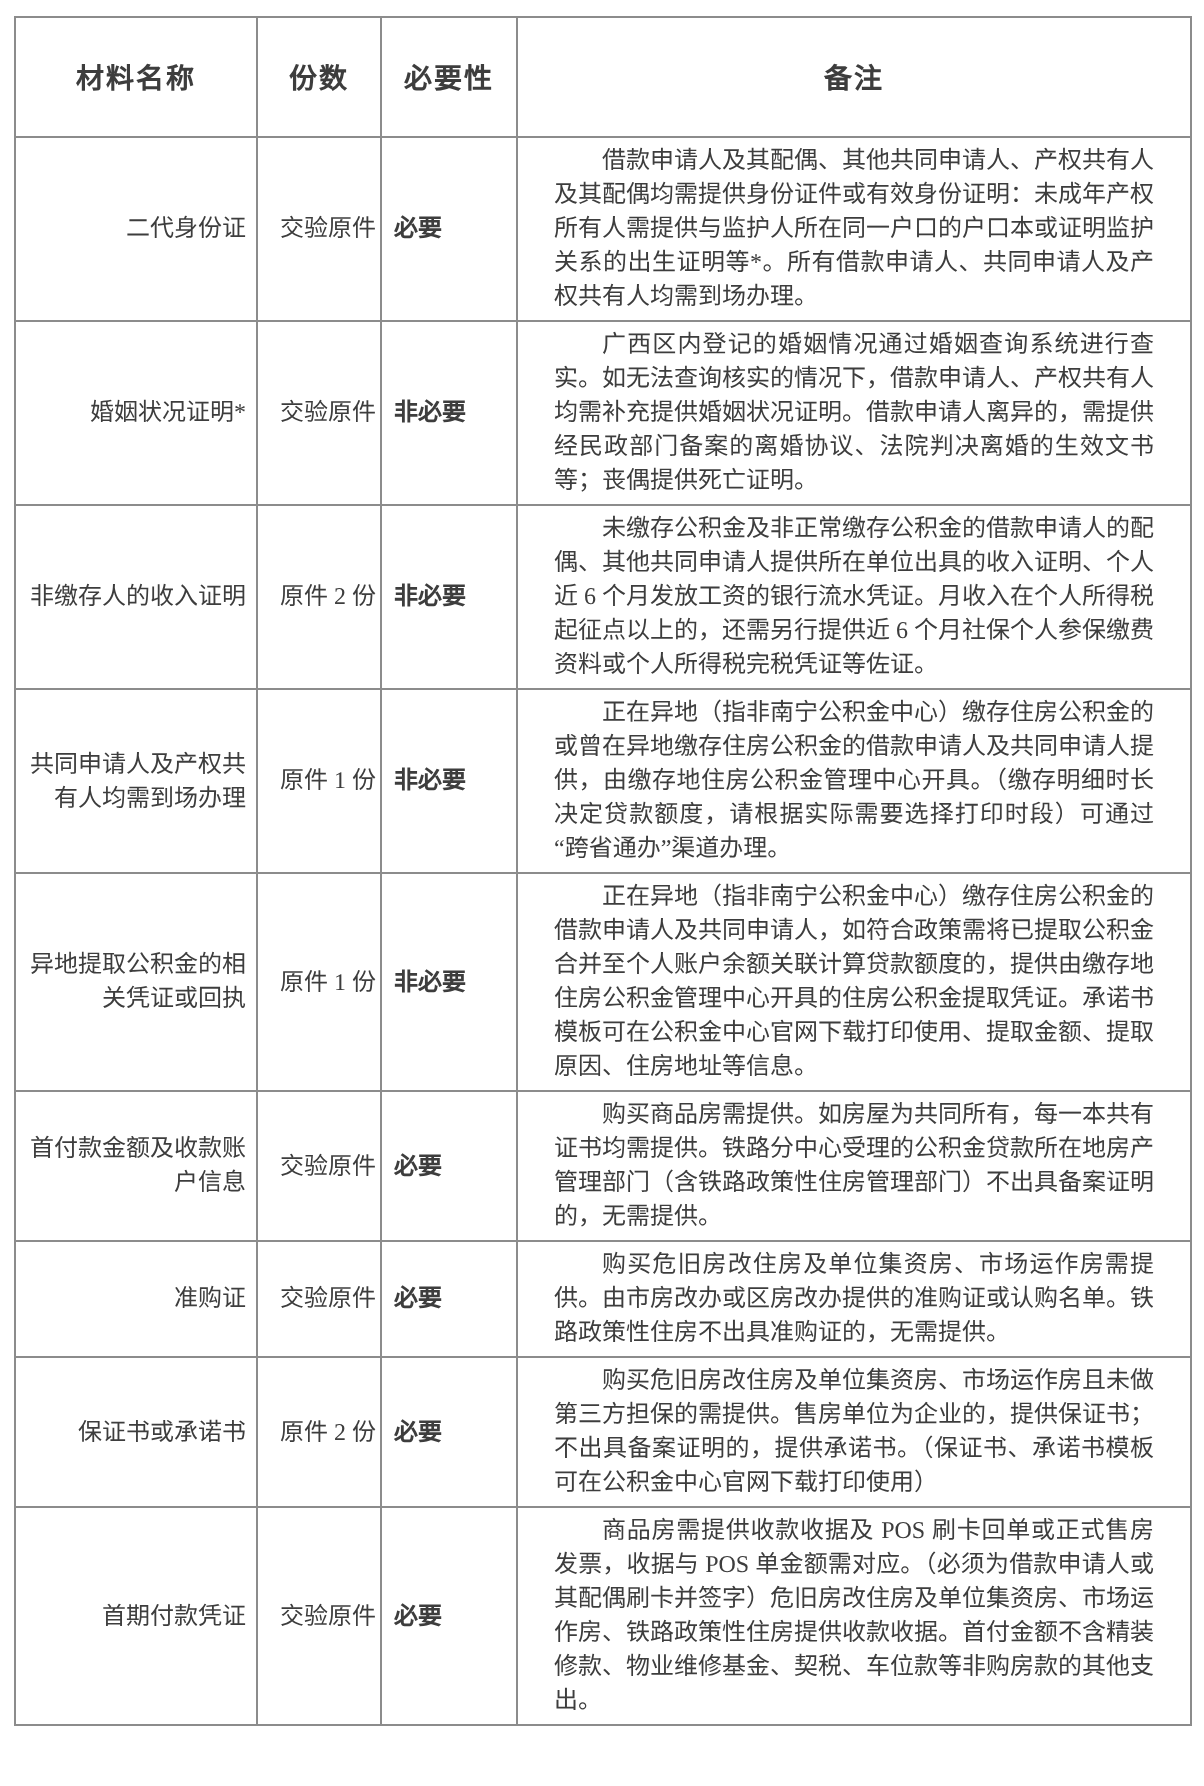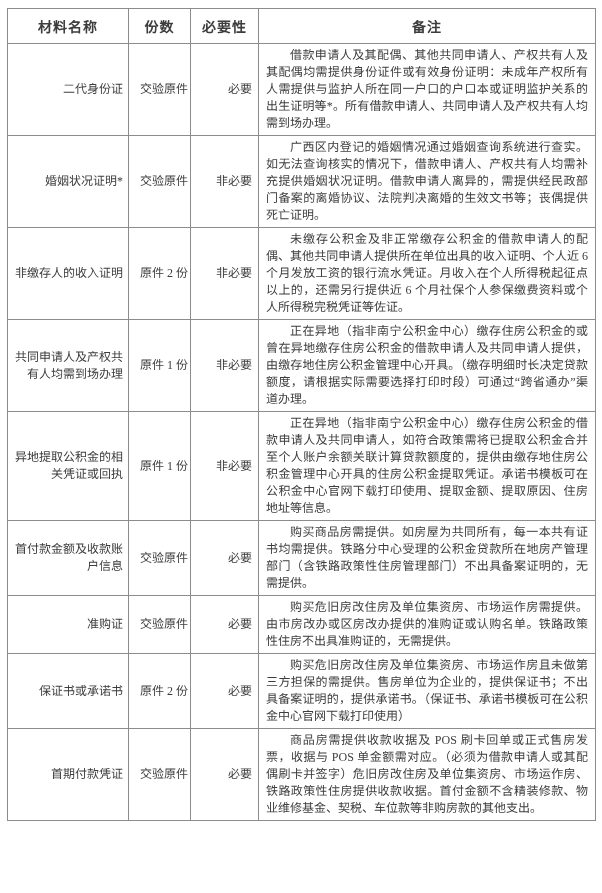"材料名称" table.materials th { padding: 7px 2px -> 19px 2px }
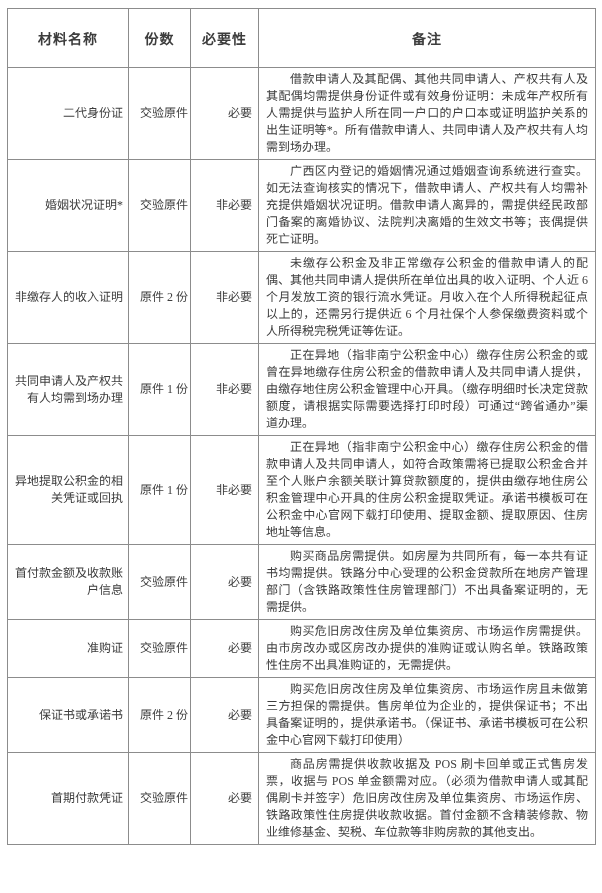"借款申请人及其配偶、其他共同申请人、产权共有人及其配偶均需提供身份证件或有效身份" td.c-remark { padding: 3px 7px -> 3px 18px }
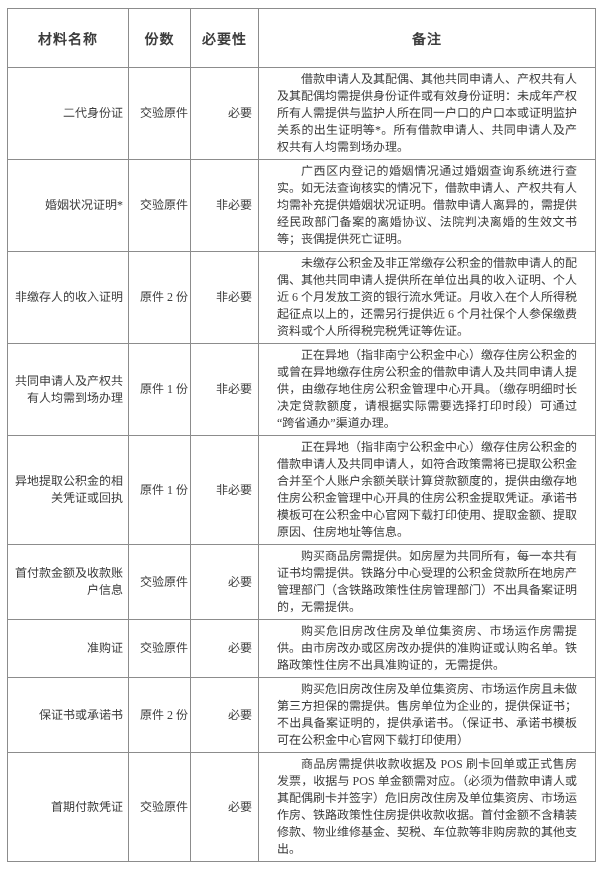"必要" td.c-necessity { font-weight: none -> bold; text-align: right -> left }
